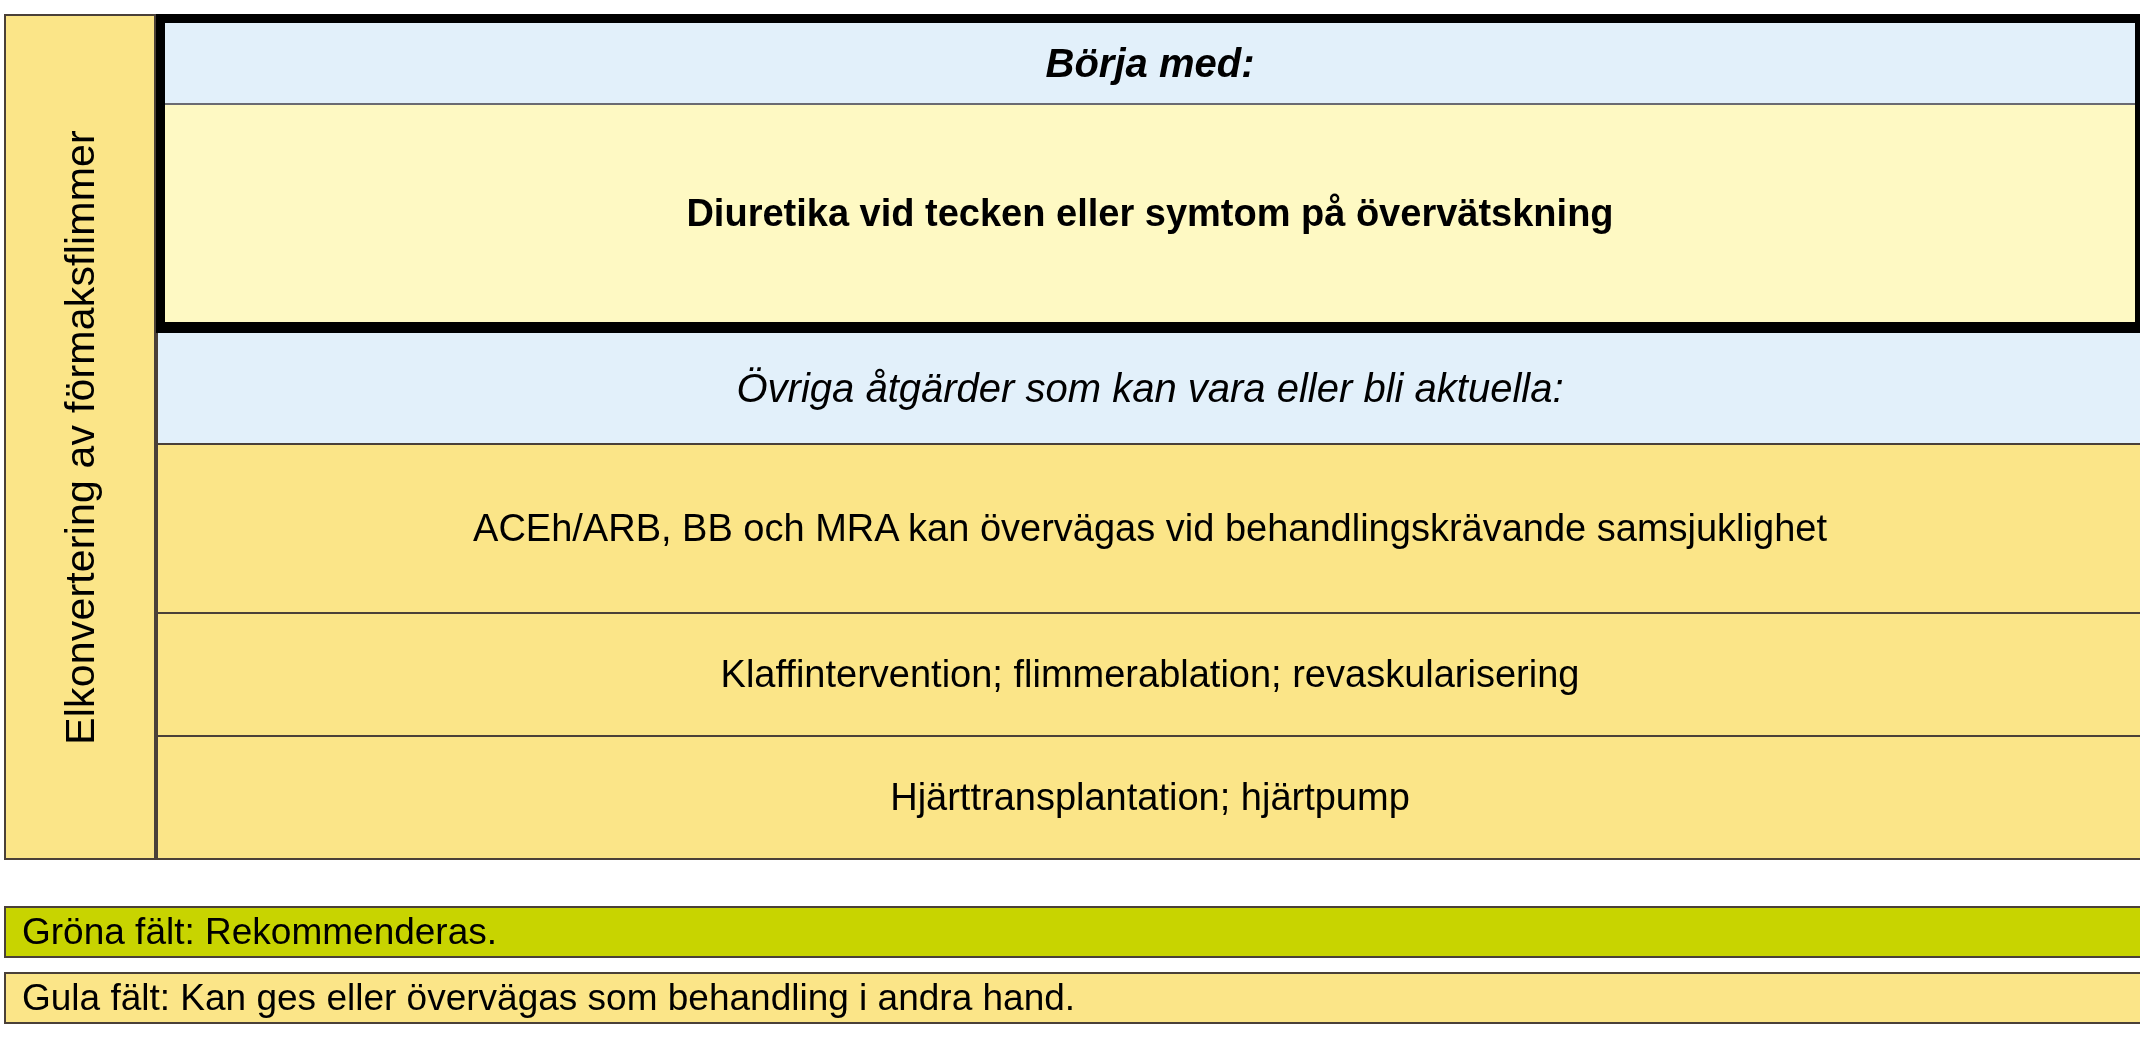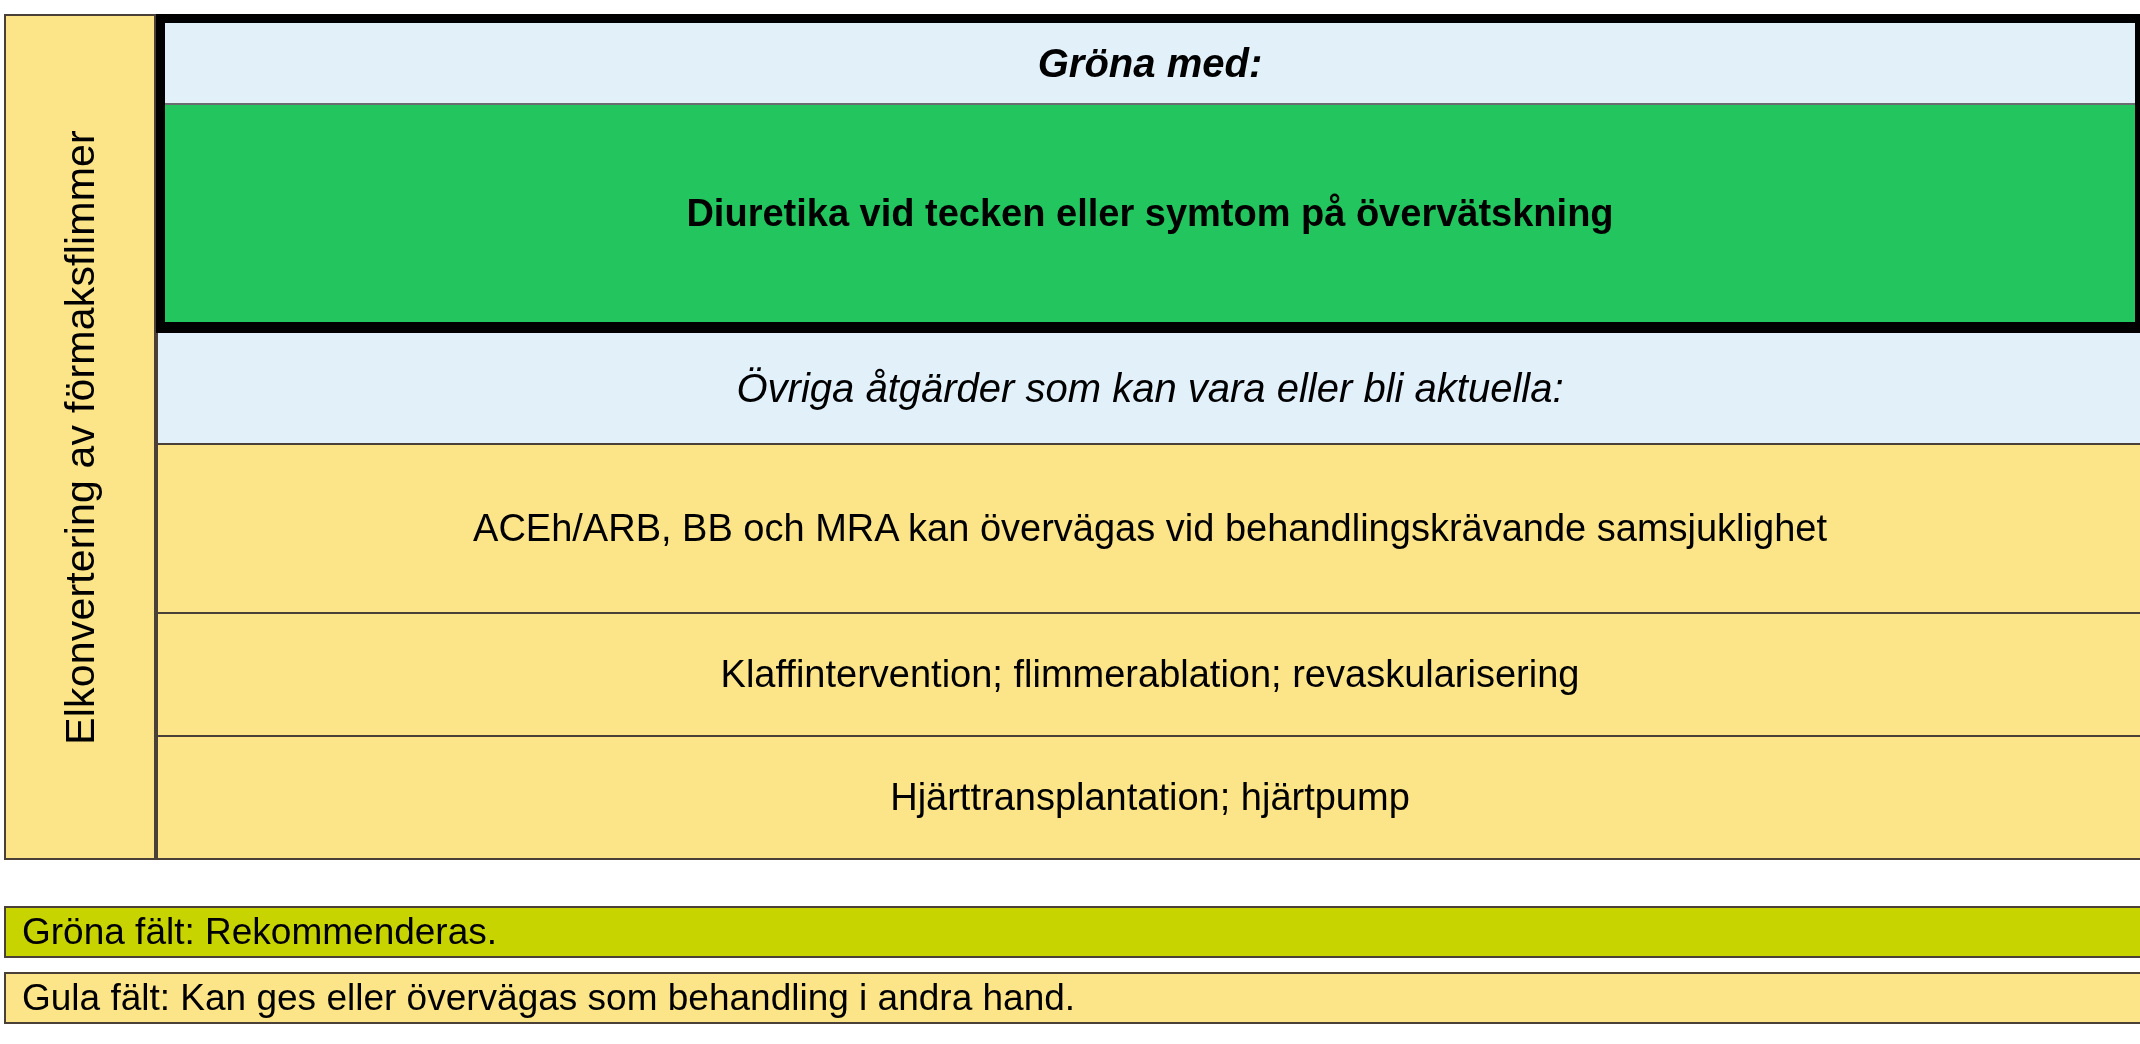"Gröna med:" div.row { text: Gröna -> Börja }
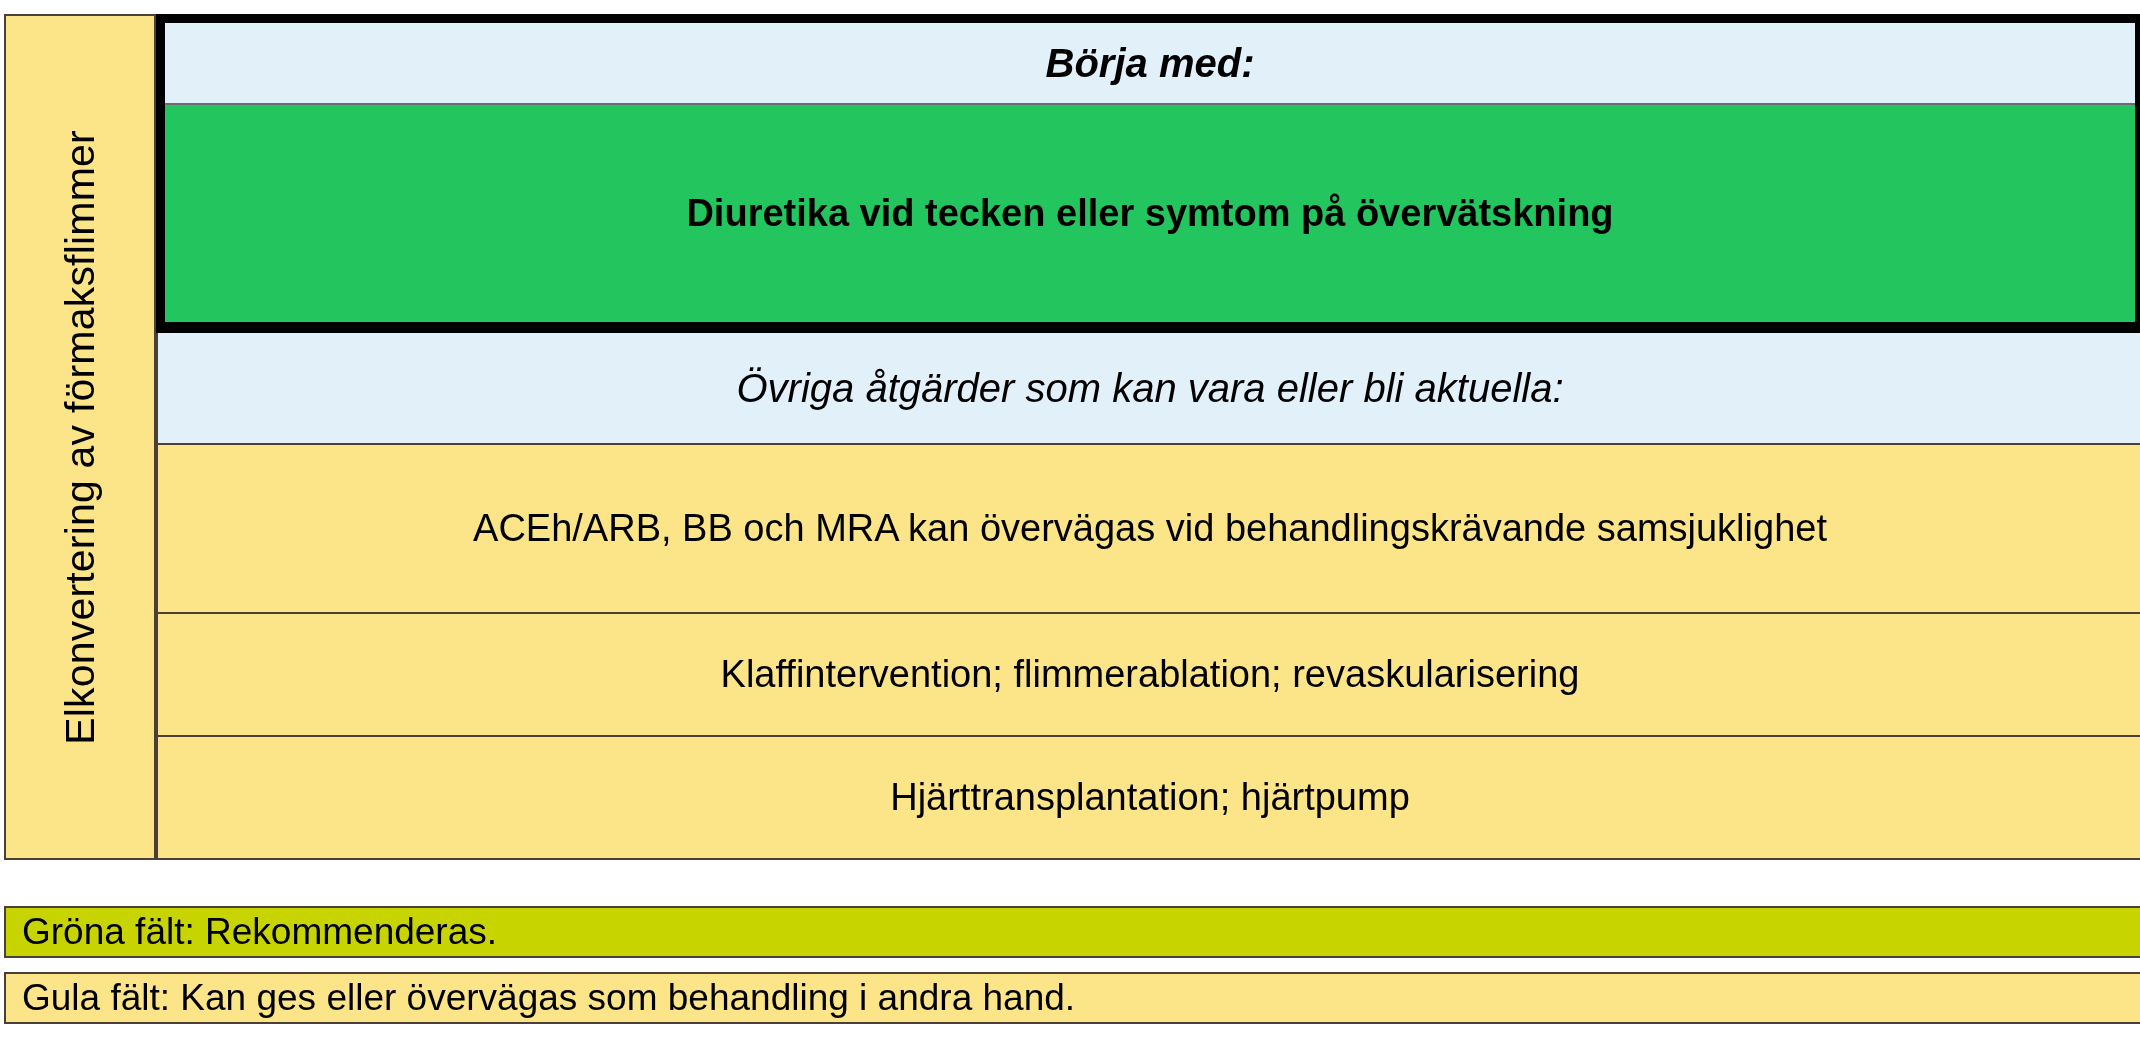"Diuretika vid tecken eller symtom" .green-cell { background: #22c55e -> #fef9c3 }
